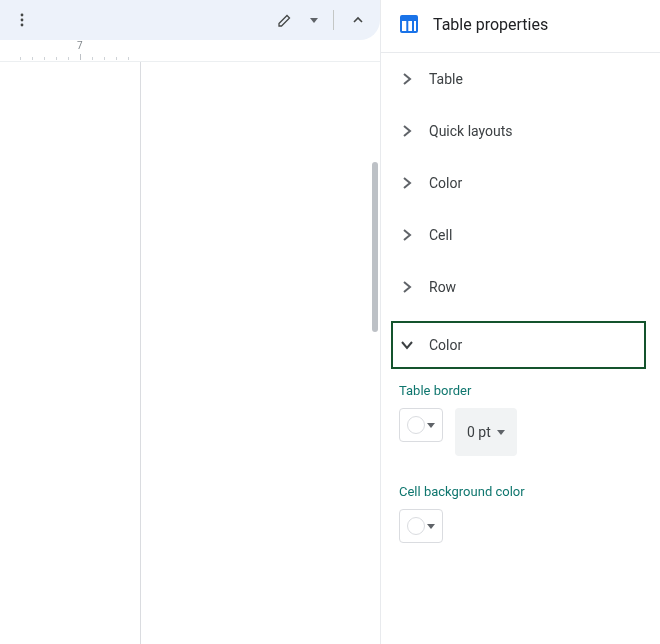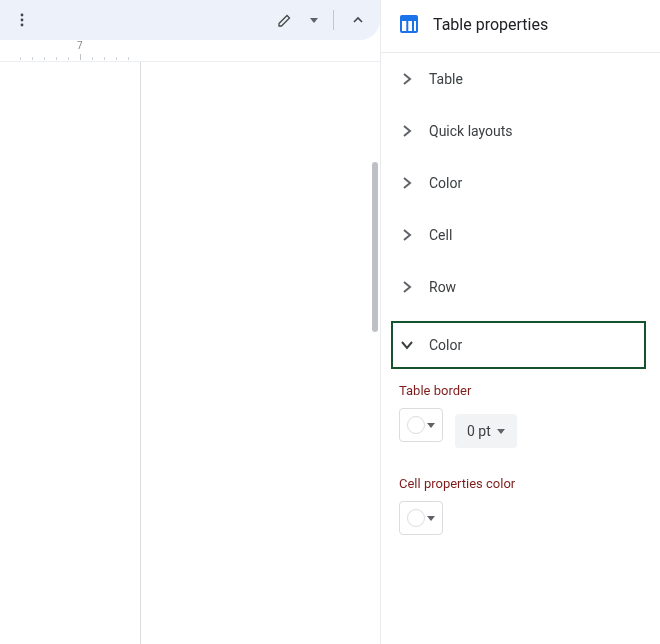"Table border" .sub-label { color: #7f1d1d -> #0f766e }
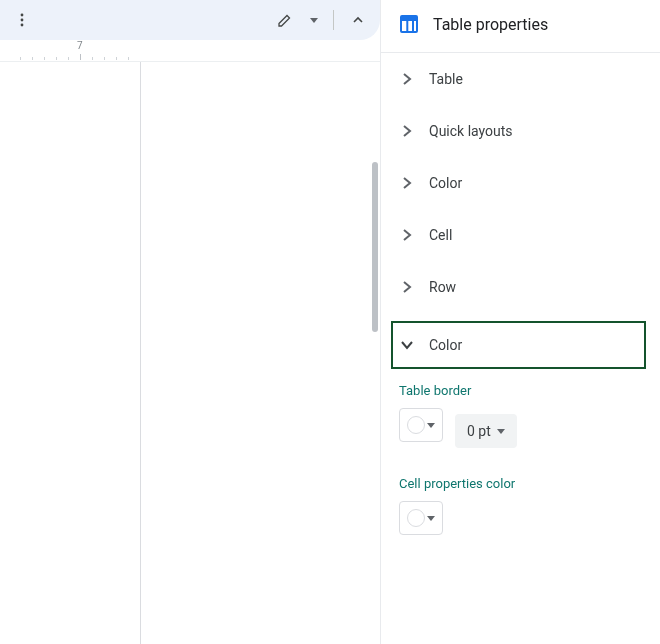"0 pt" .size-chip { height: 34px -> 48px; margin-top: 6px -> none }
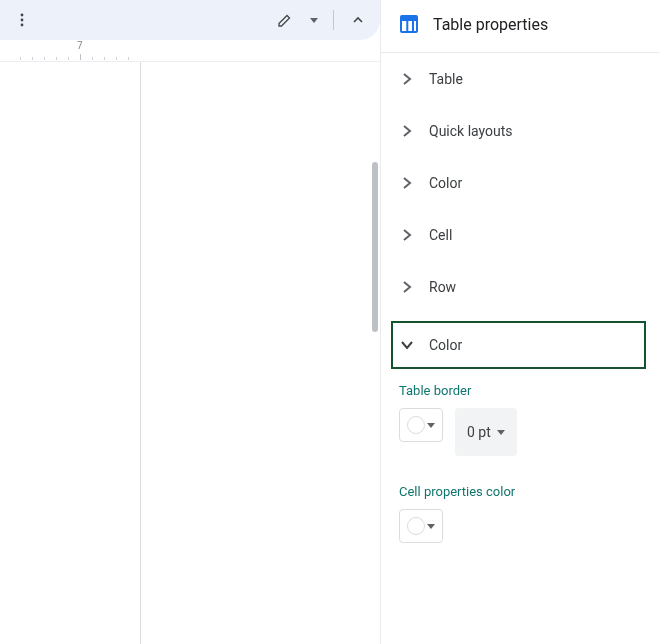"Cell properties color" div.sub-label { text: properties -> background }
